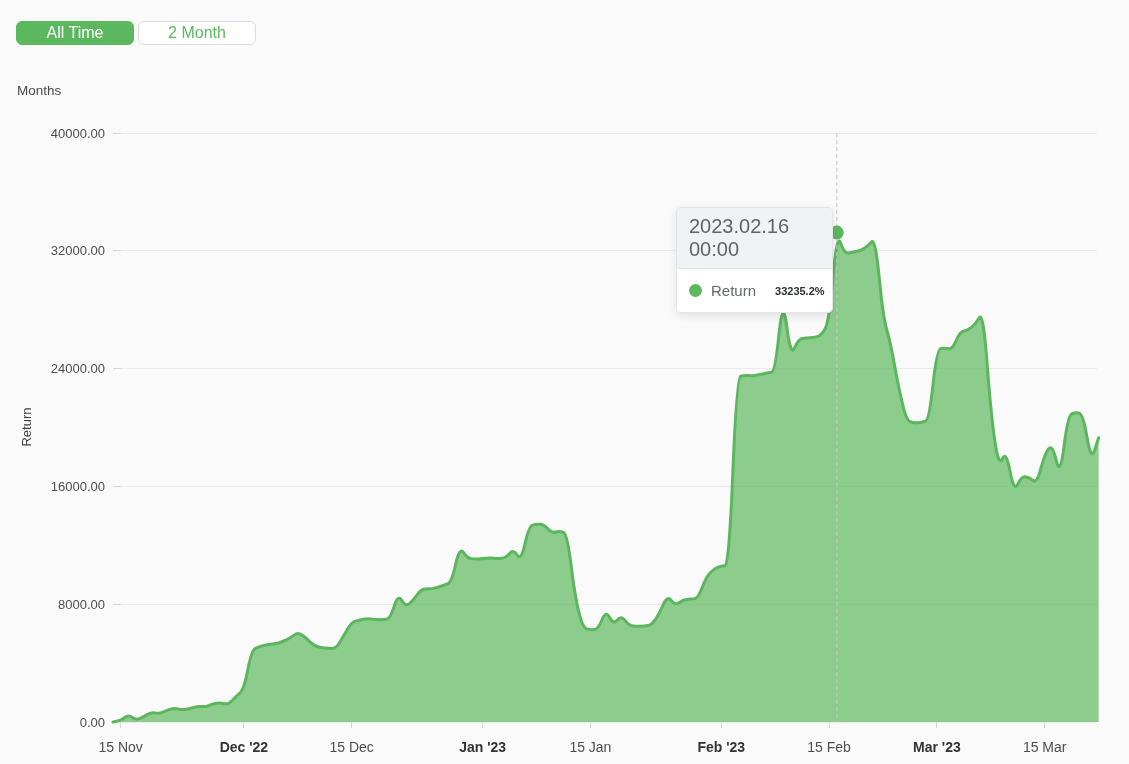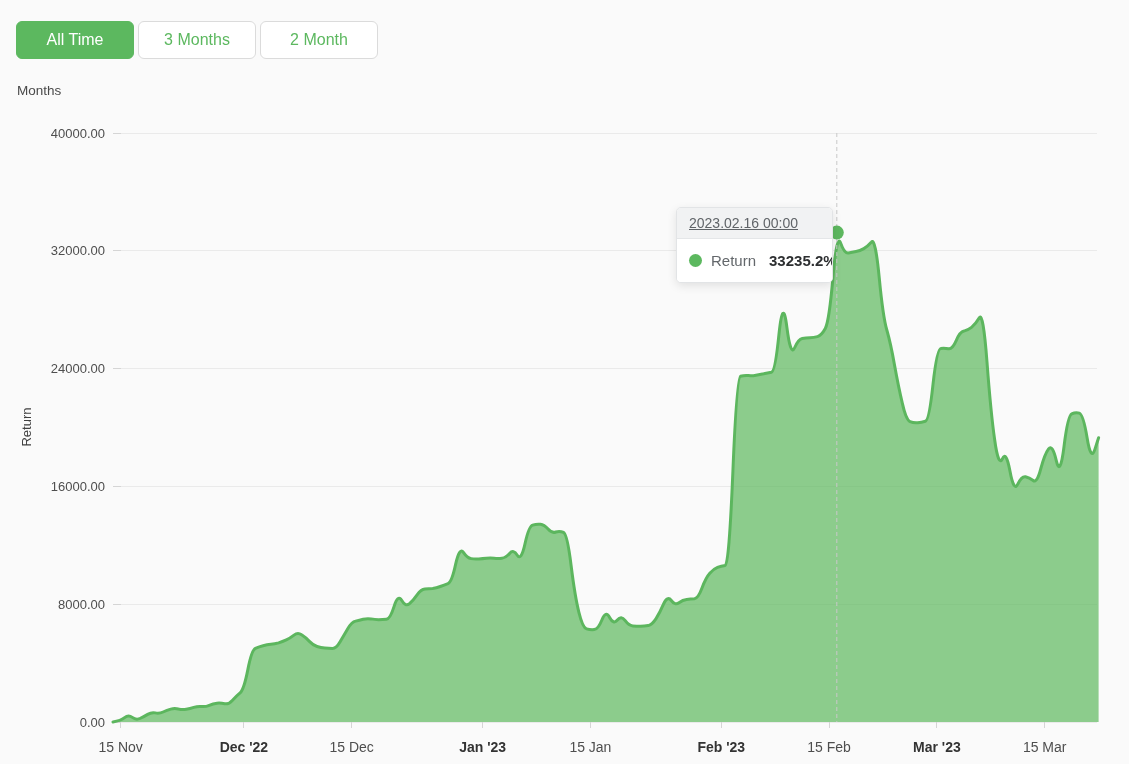"All Time" .range-btn { height: 38px -> 24px }
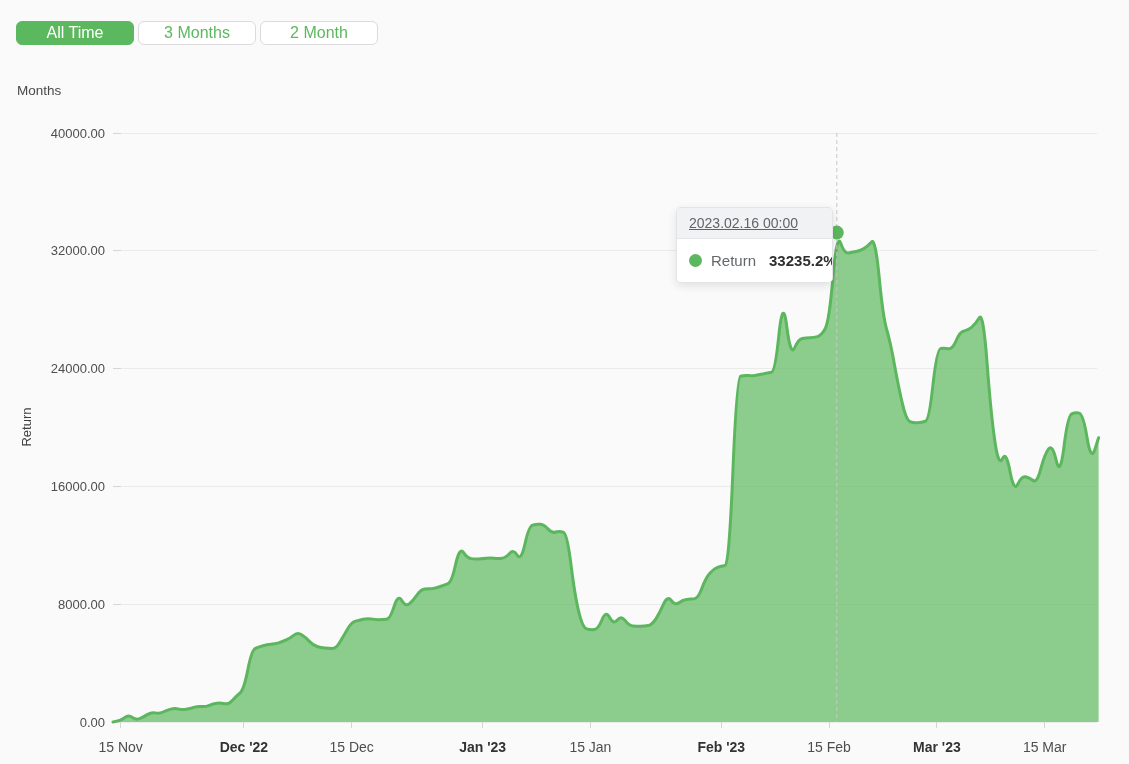"3 Months" button.range-btn { html: <button>3 Months</button> -> none }
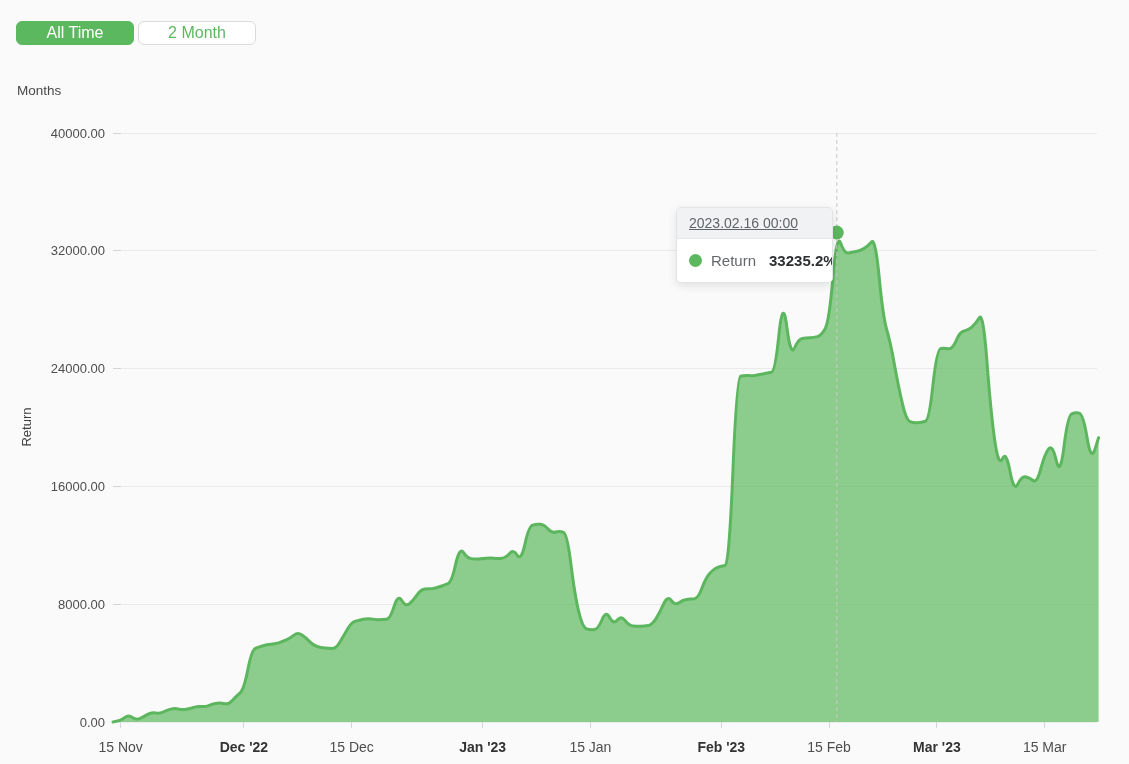"2023.02.16 00:00" .tooltip-header { font-size: 14px -> 20px; text-decoration: underline -> none }
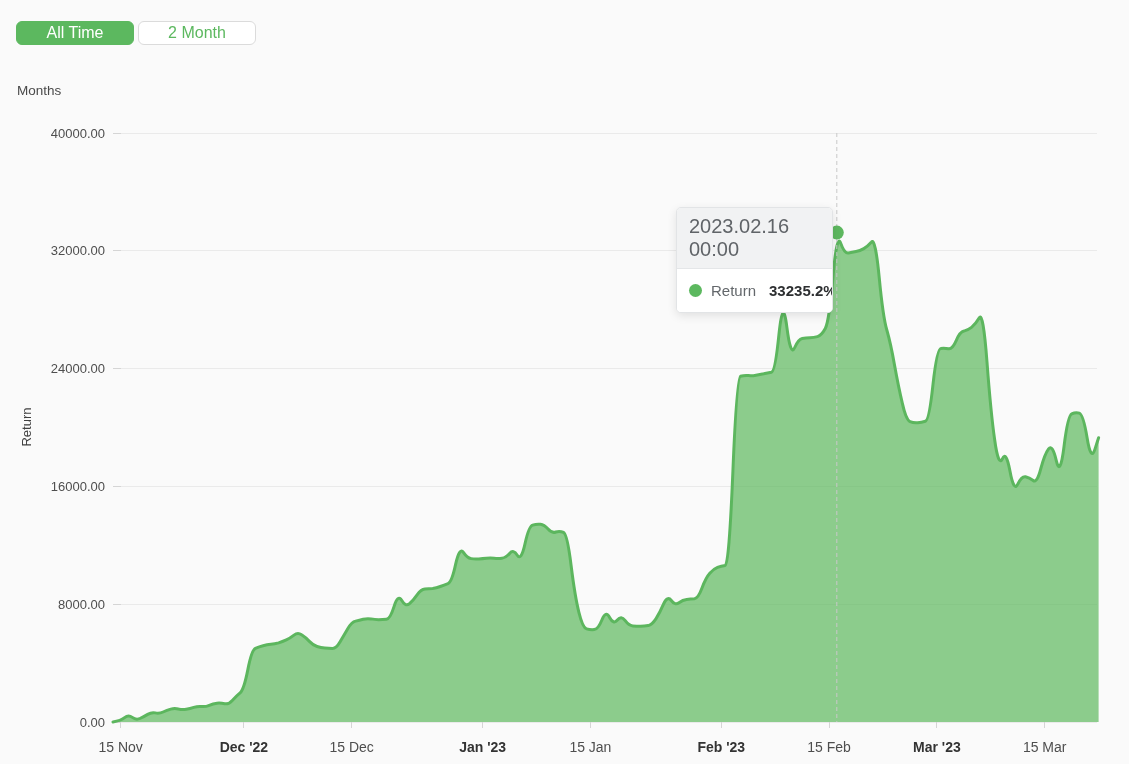"33235.2%" .tooltip-value { font-size: 15px -> 11px; margin-left: 13px -> 19px }
